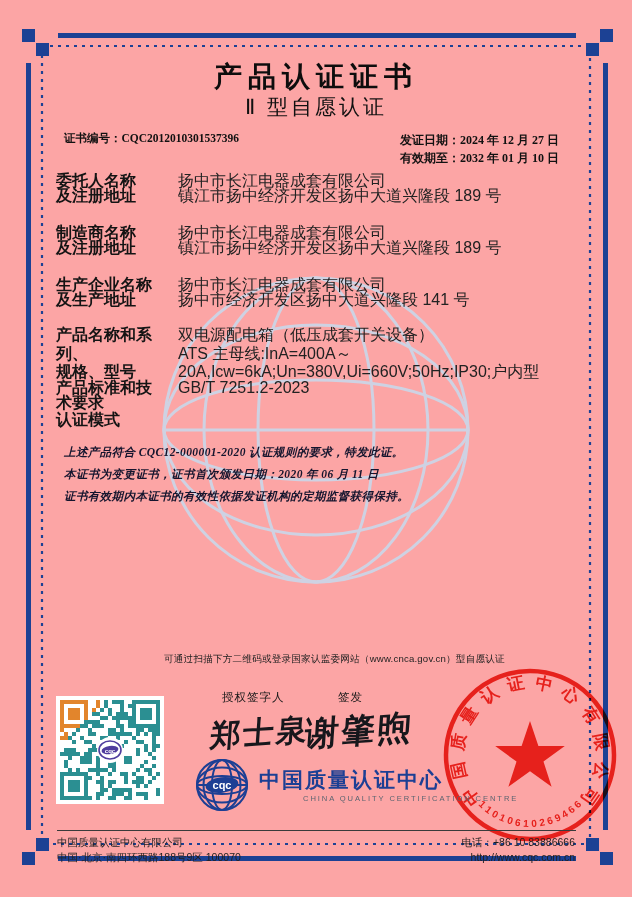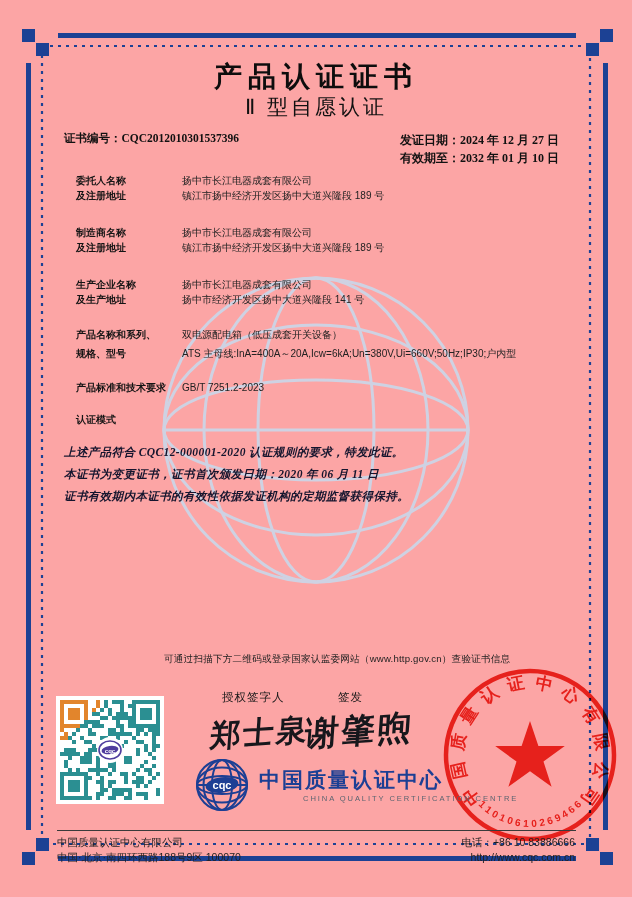"委托人名称" .field-row { font-size: 10px -> 16px; gap: none -> 16px; left: 76px -> 56px }
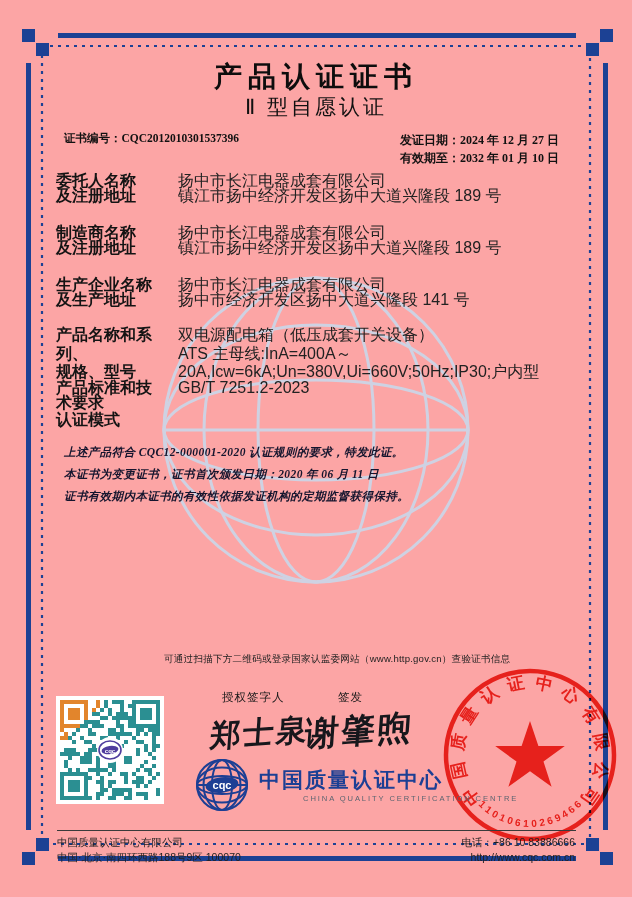"可通过扫描下方二维码或登录国家认监委网站（www.http.gov.cn）查验证" div.abs { text: www.http.gov.cn）查验证书信息 -> www.cnca.gov.cn）型自愿认证 }
